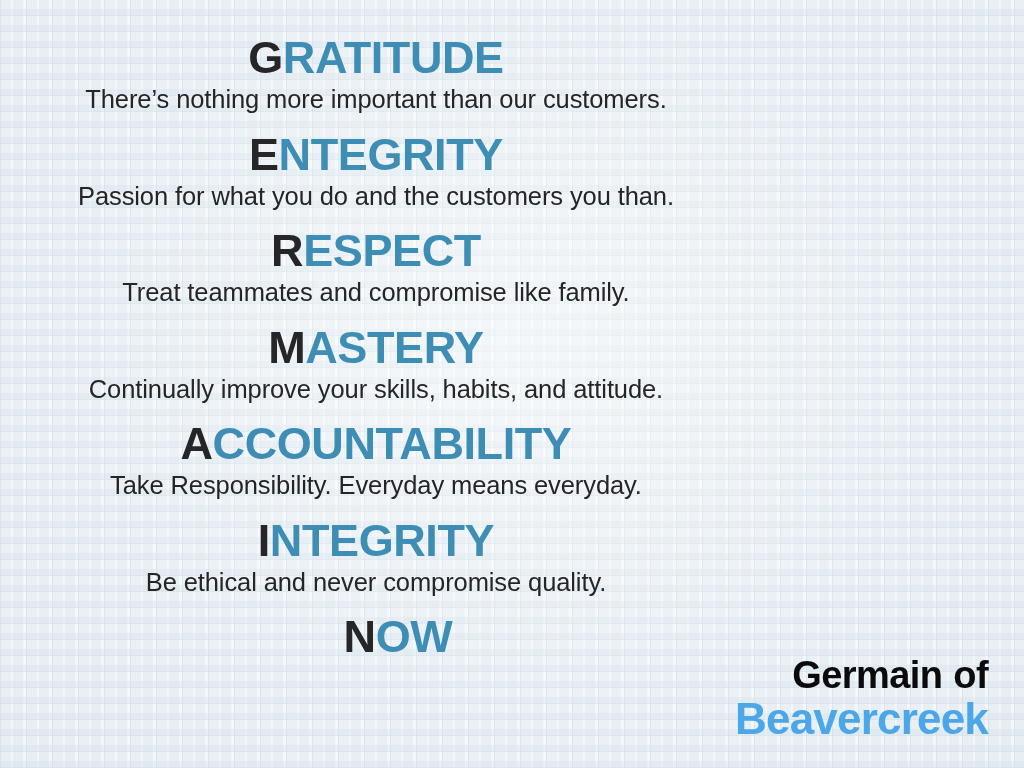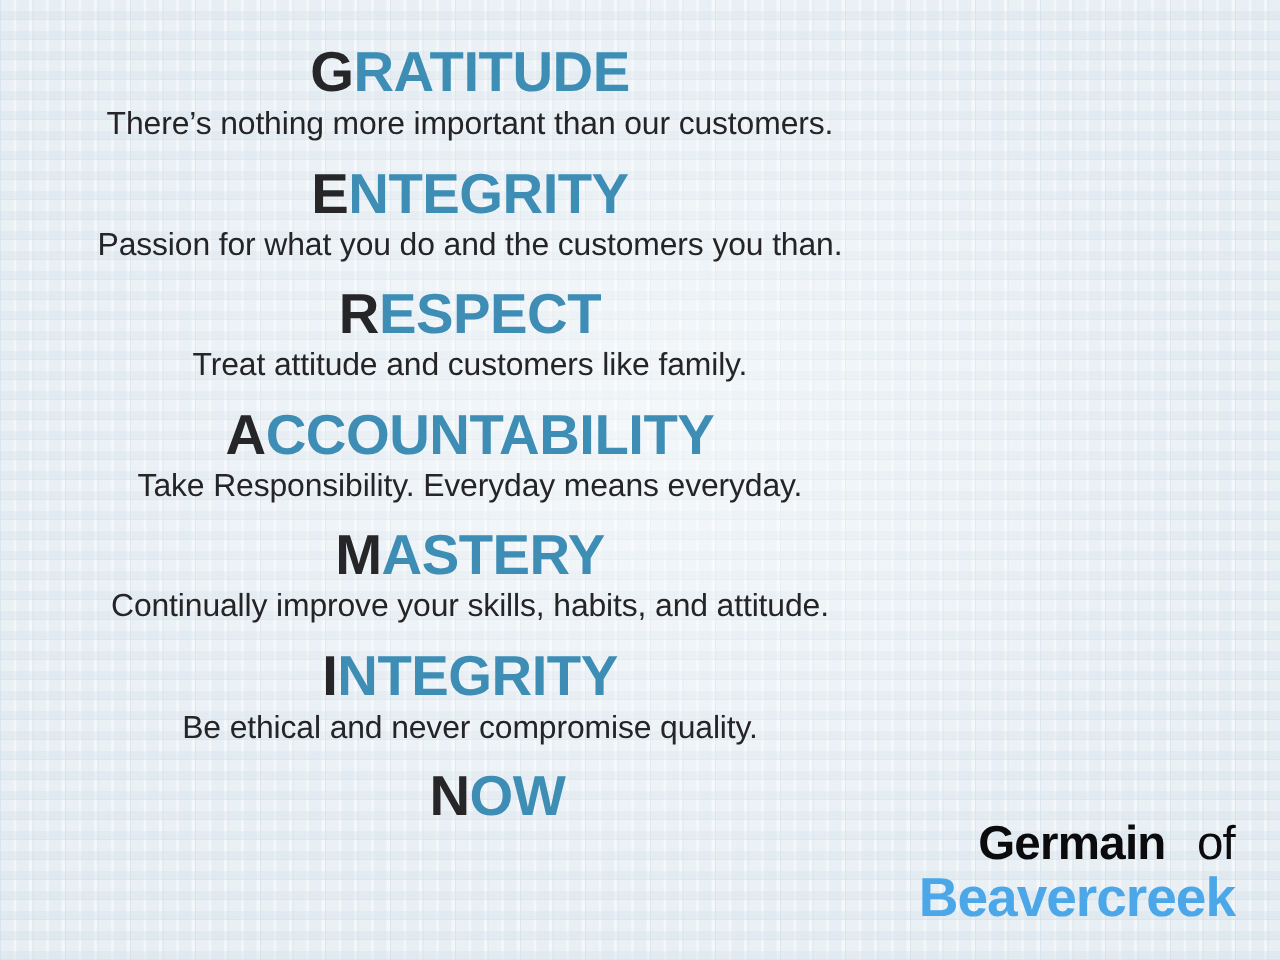"Treat attitude and customers like" p.value-desc { text: attitude and customers -> teammates and compromise }
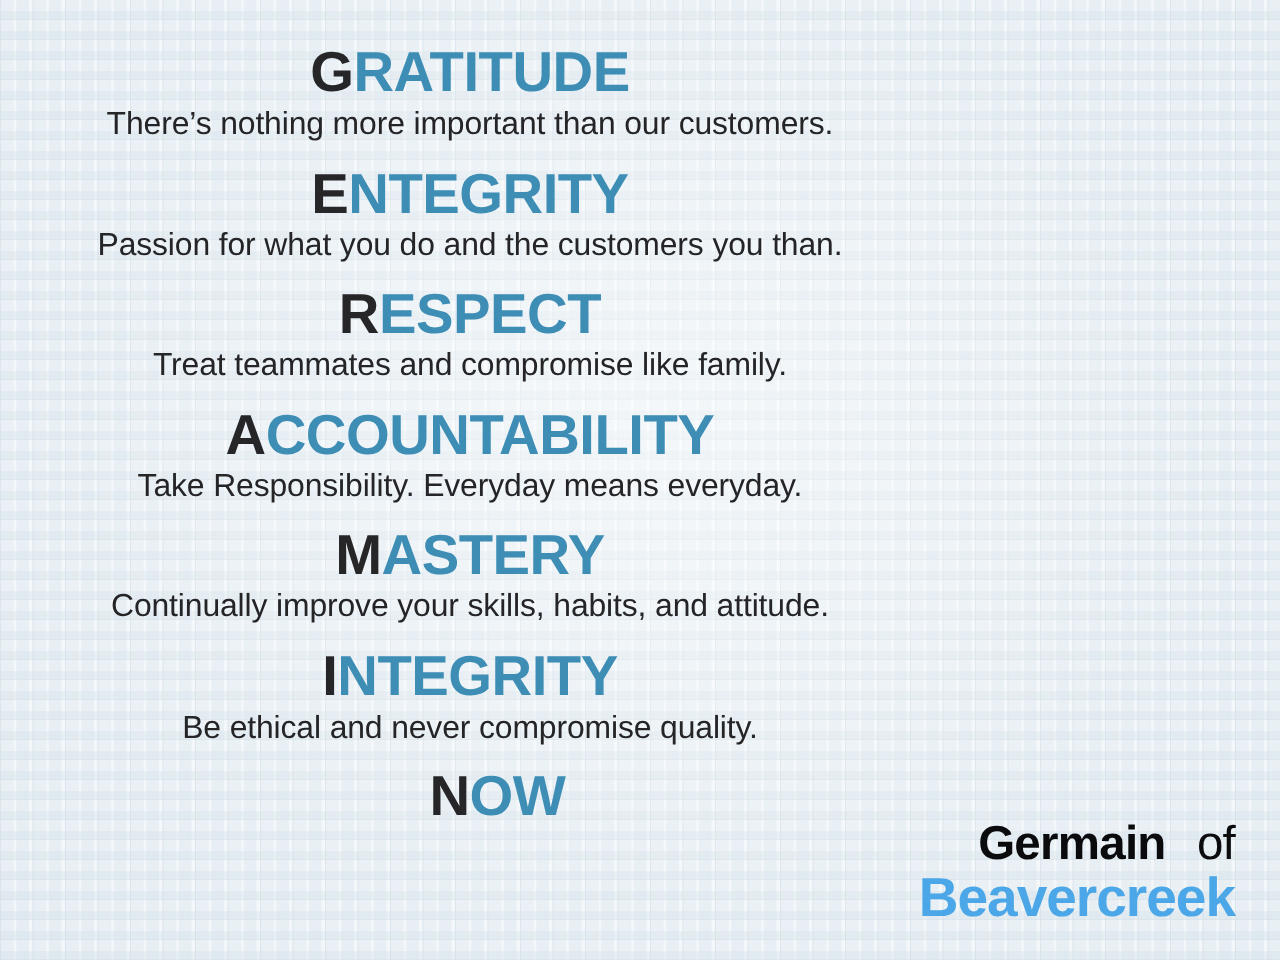"ACCOUNTABILITY" div.value-block { order: before "MASTERY" -> after "MASTERY" }
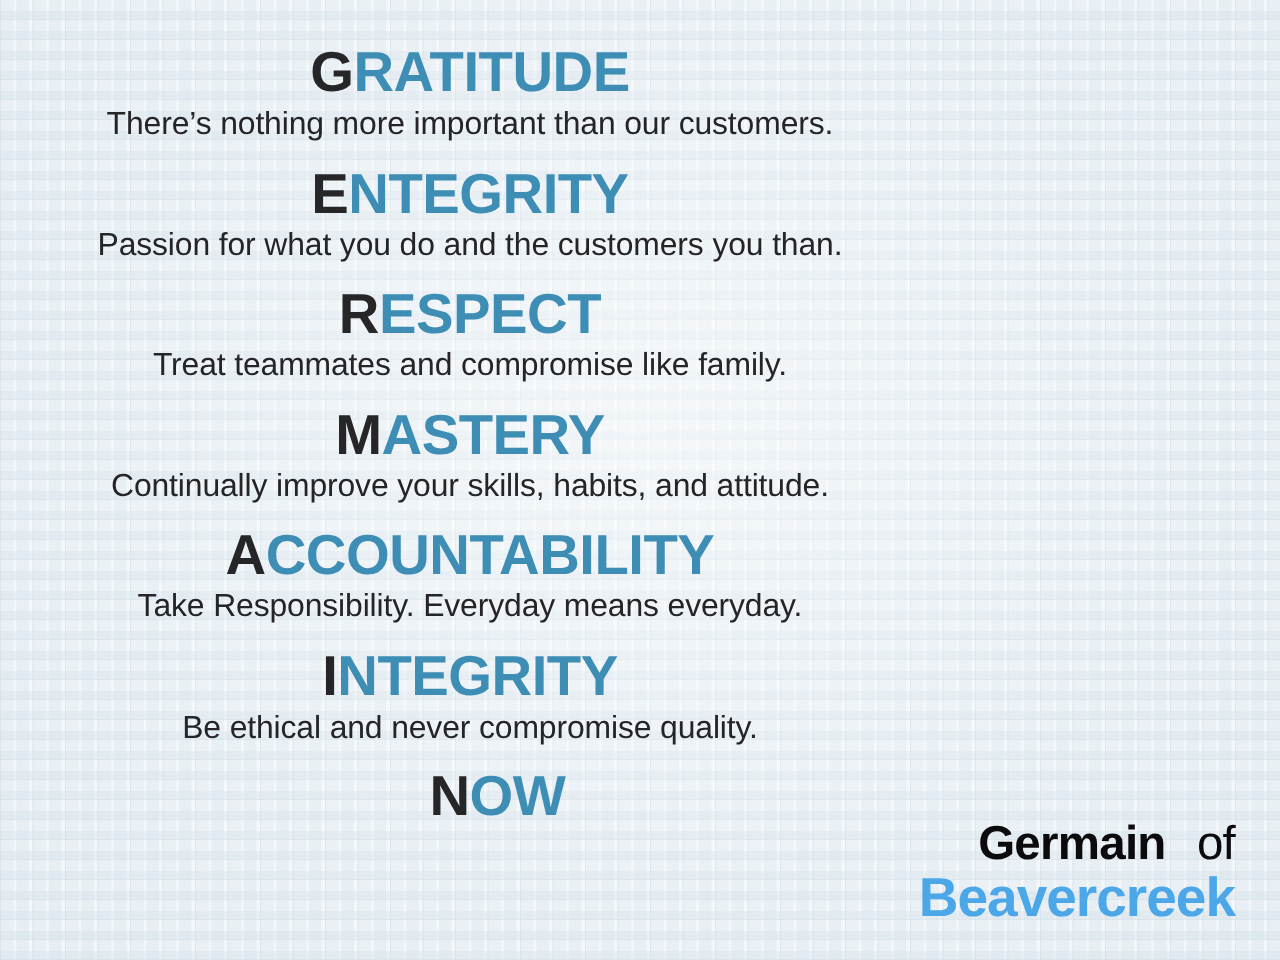"of" .logo-of { font-weight: normal -> bold; margin-left: 25px -> 11px }
